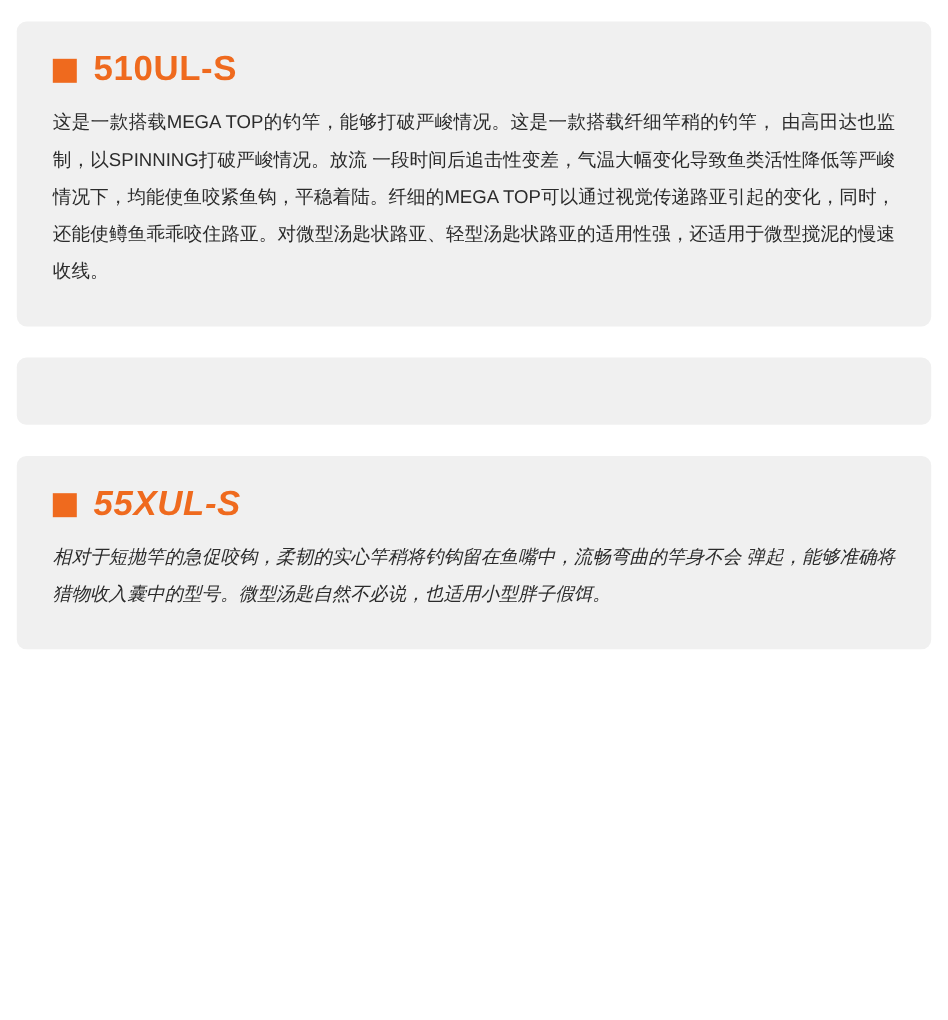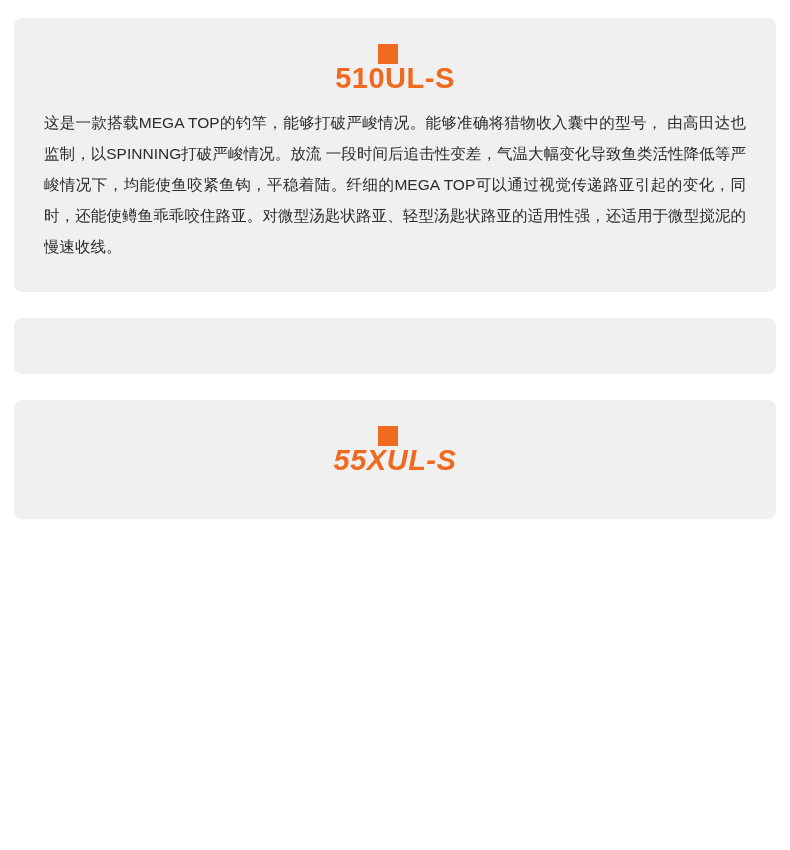"510UL-S" .card-head { flex-direction: column -> none }
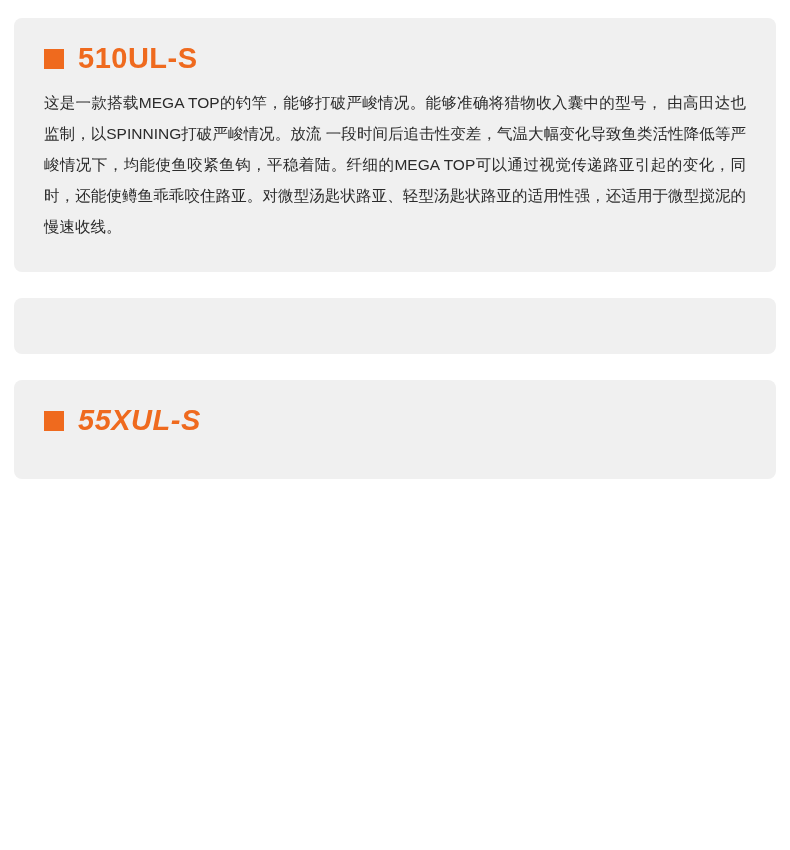"这是一款搭载MEGA" div.card-body { text: 能够准确将猎物收入囊中的型号 -> 这是一款搭载纤细竿稍的钓竿 }
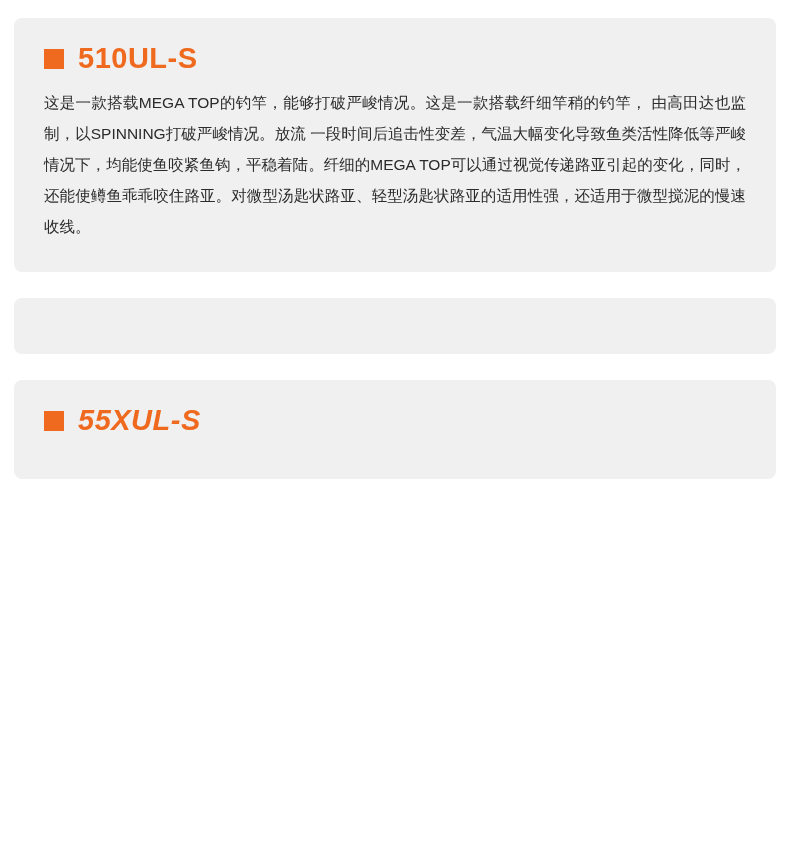"相对于短抛竿的急促咬钩，柔韧的实心竿稍将钓钩留在鱼嘴中，流畅弯曲的竿身不会" div.card-body { html: none -> <div>相对于短抛竿的急促咬钩，柔韧的实心竿稍将钓钩留在鱼嘴中，流畅弯曲的竿身不会 弹起，能够准确将猎物收入囊中的型号。微型汤匙自然不必说，也适用小型胖子假饵。</div> }
